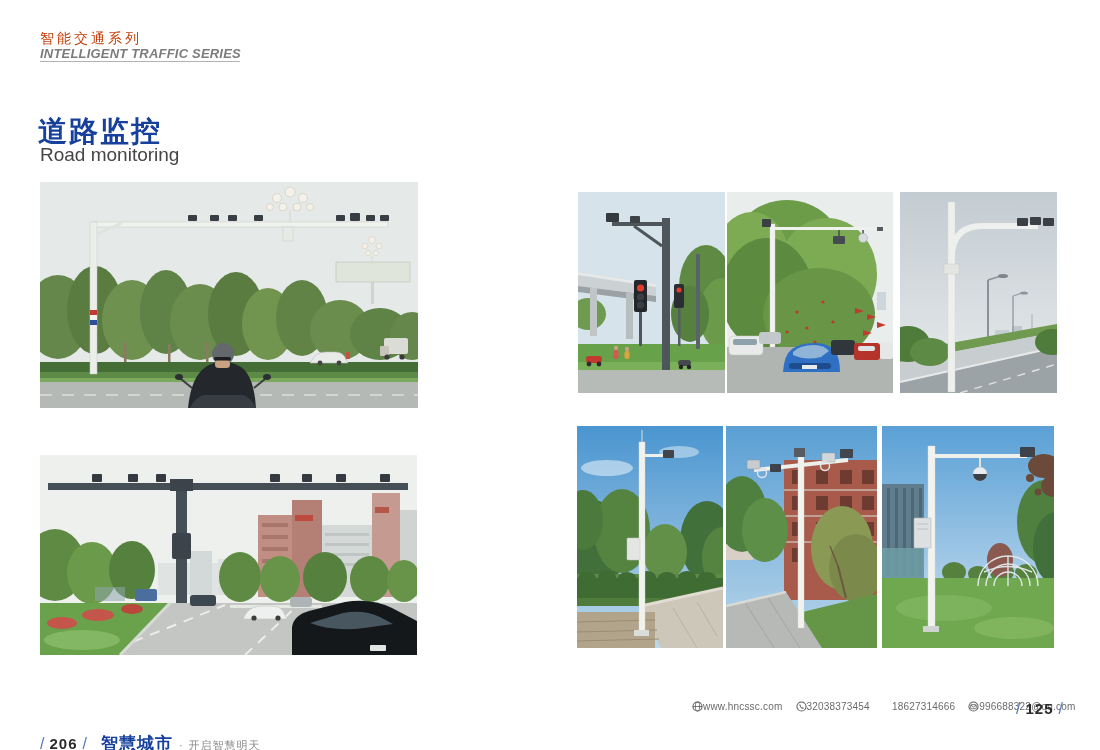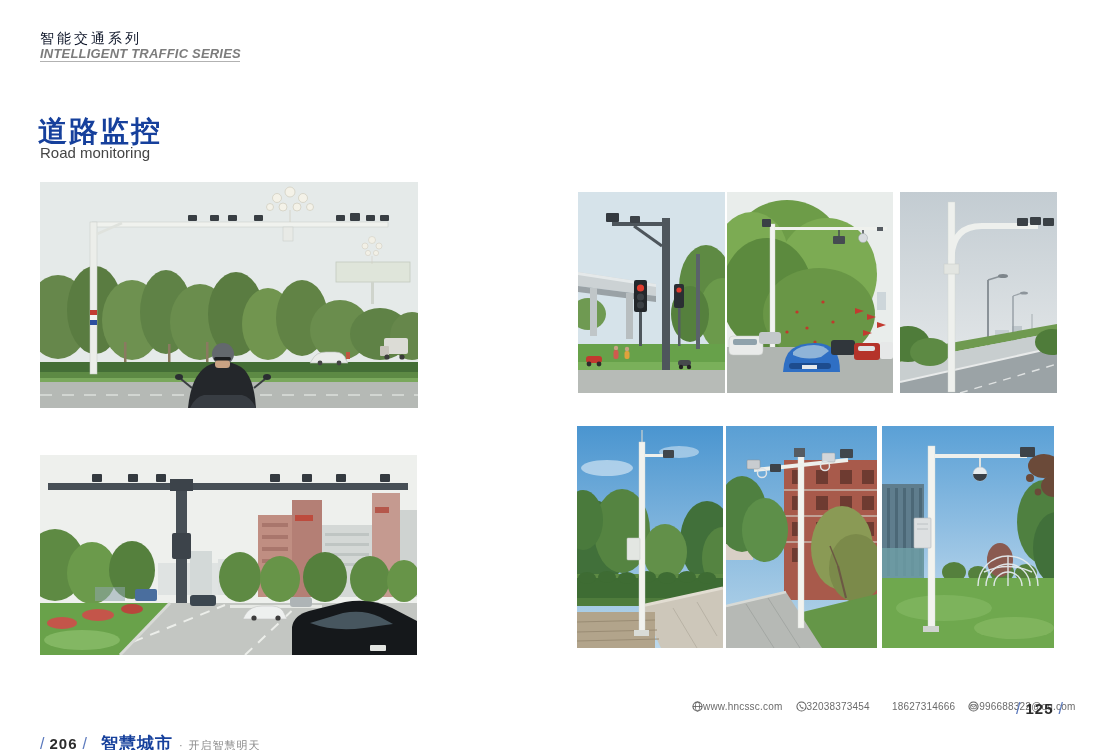"智能交通系列" .series-zh { color: #0f172a -> #c2410c }
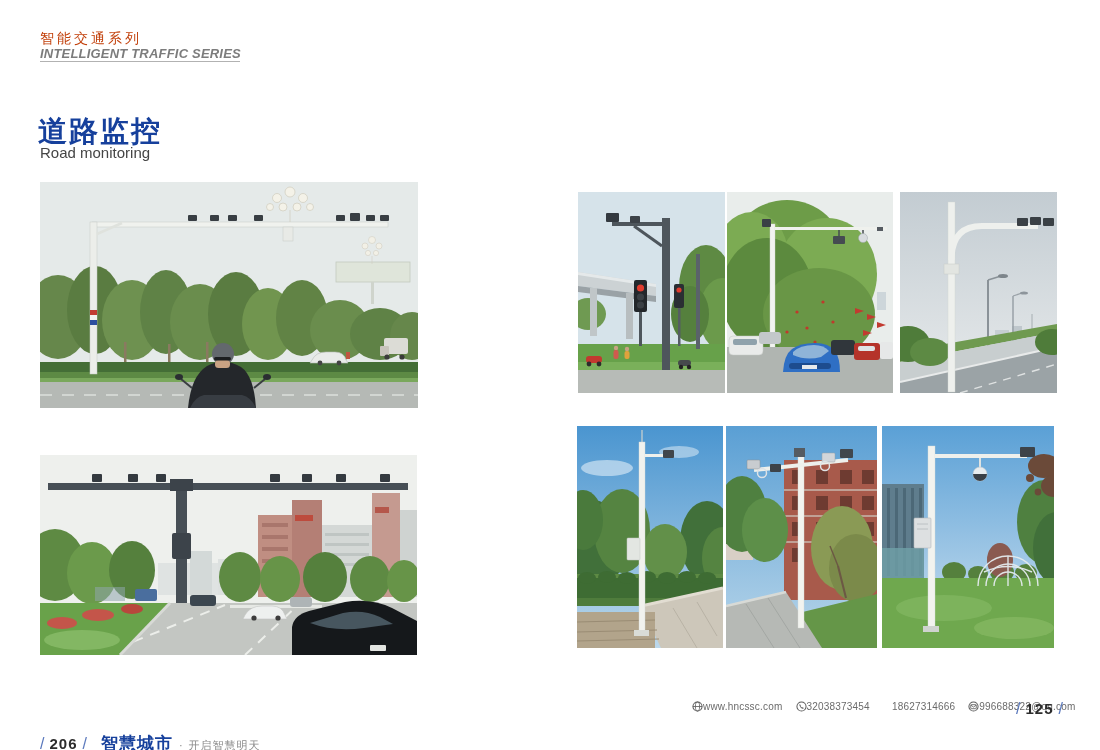"Road monitoring" .title-en { font-size: 15px -> 19px }
